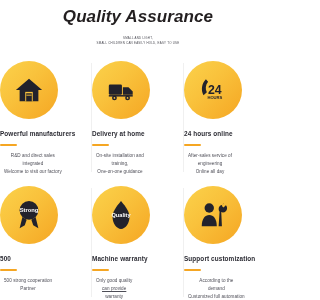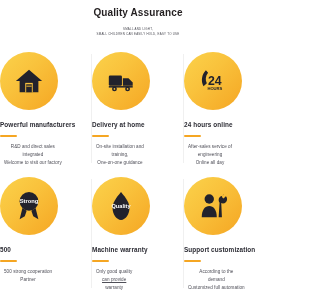"Quality Assurance" .header-title { font-size: 10px -> 17px; font-style: none -> italic }
